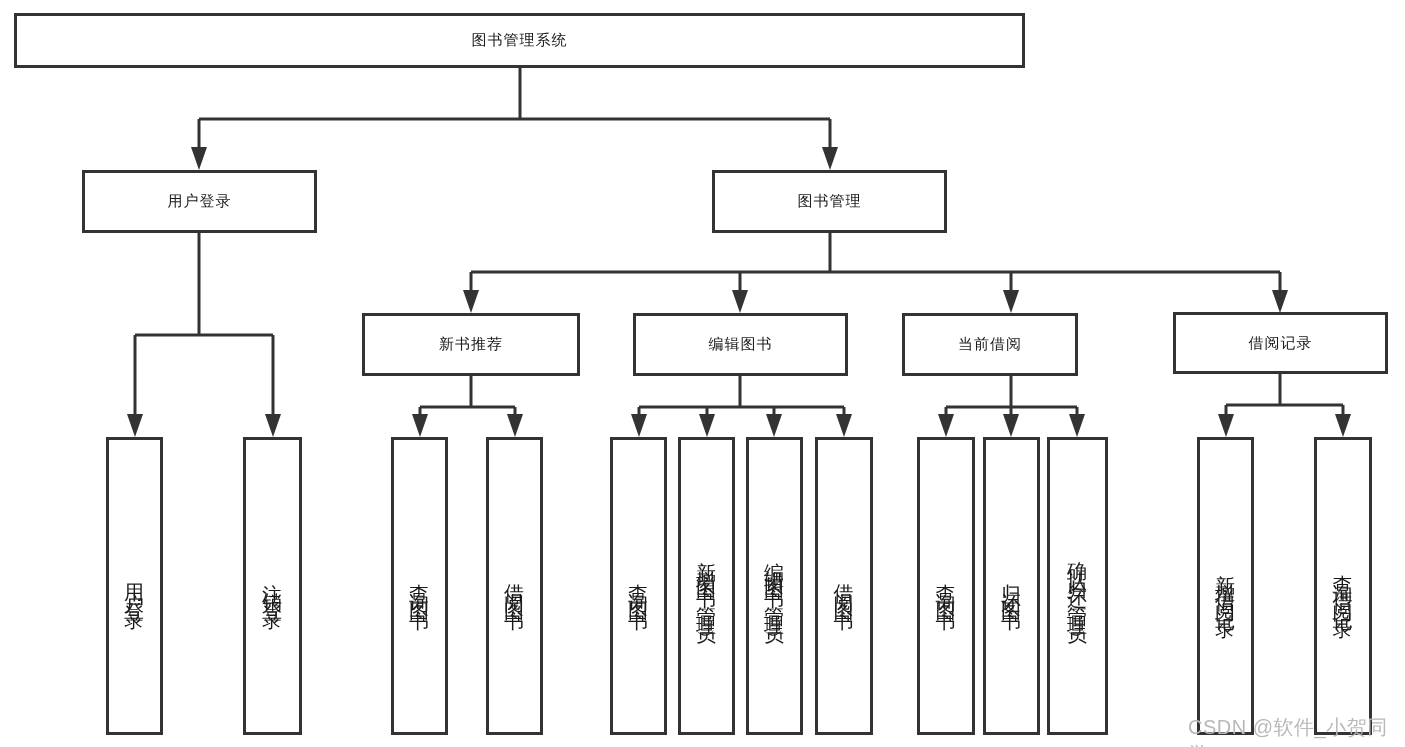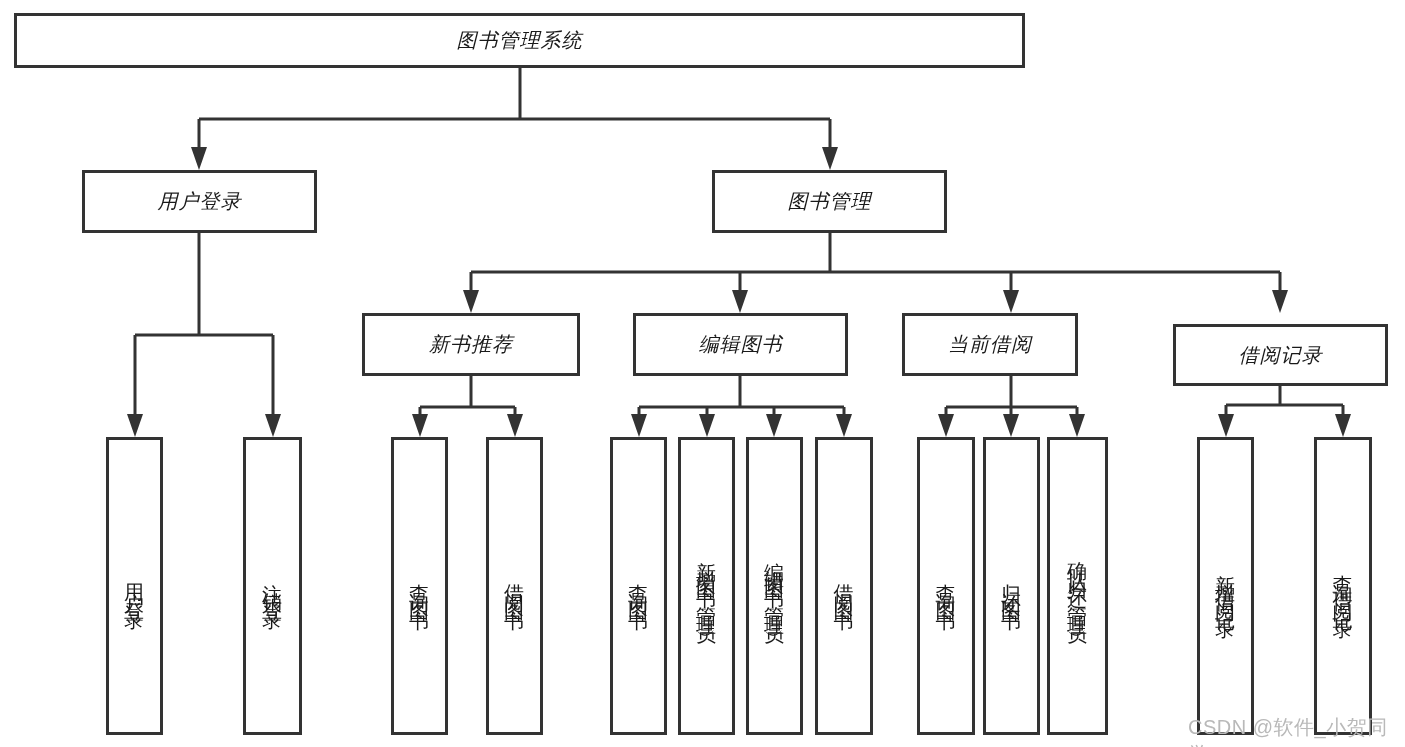"图书管理系统" .h-node { font-size: 20px -> 15px; font-style: italic -> none }
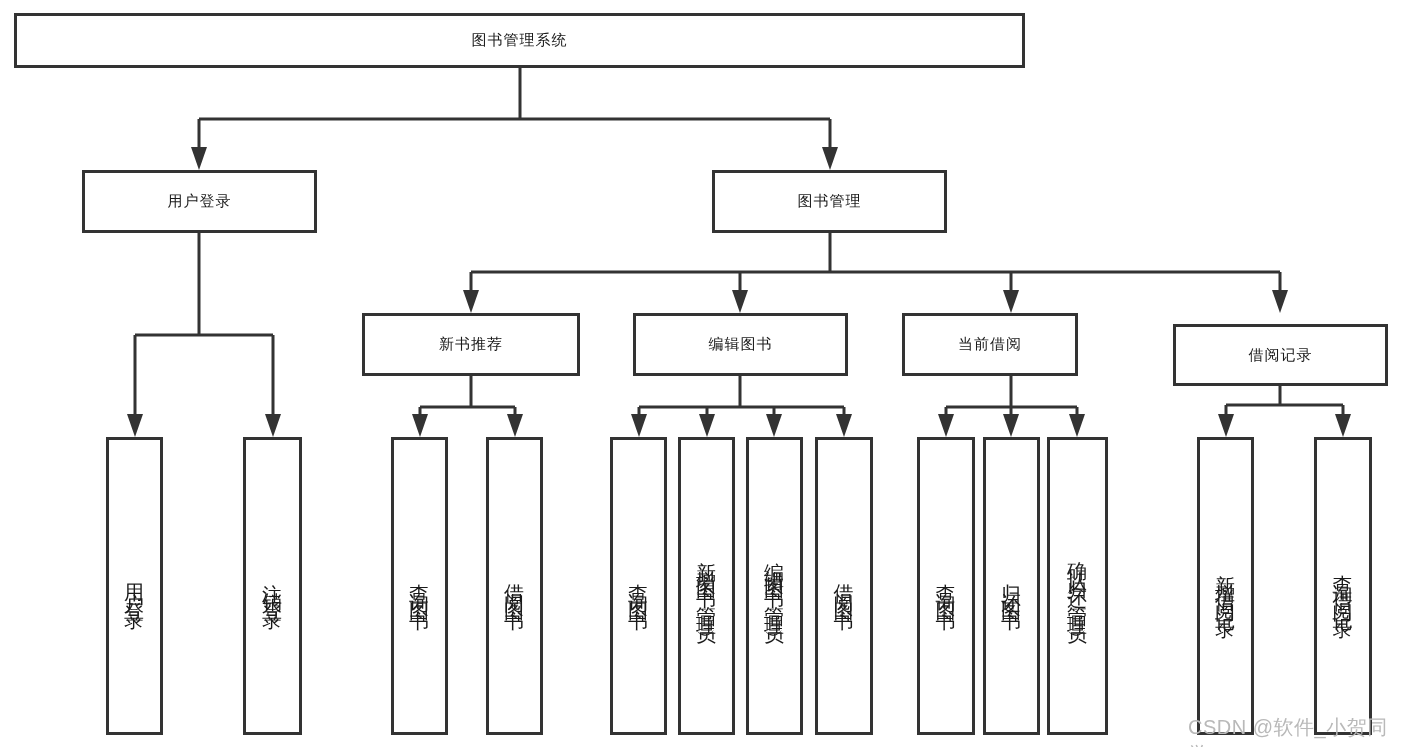"借阅记录" div.node { margin-top: 12px -> none }
